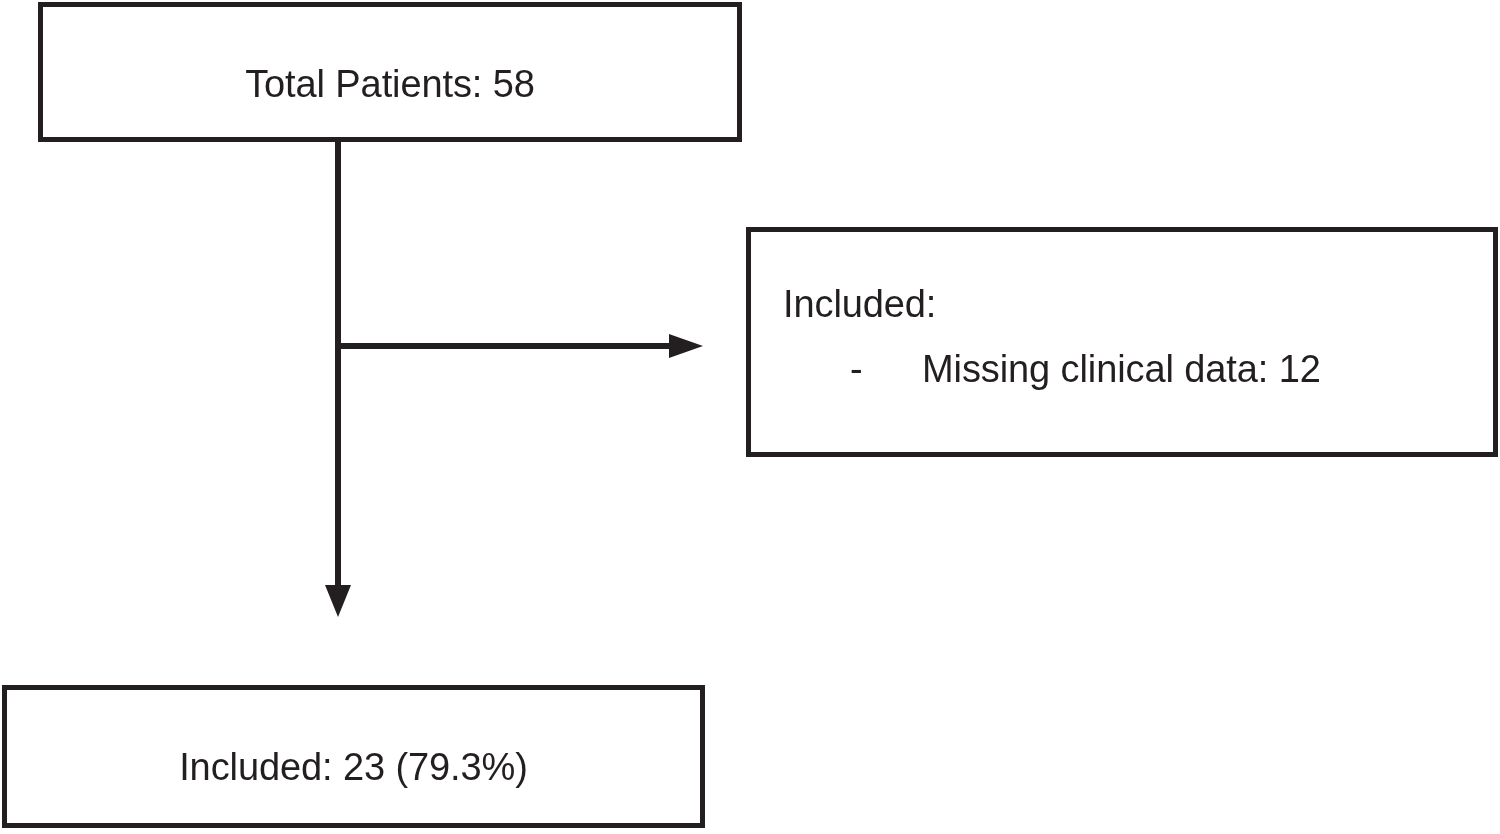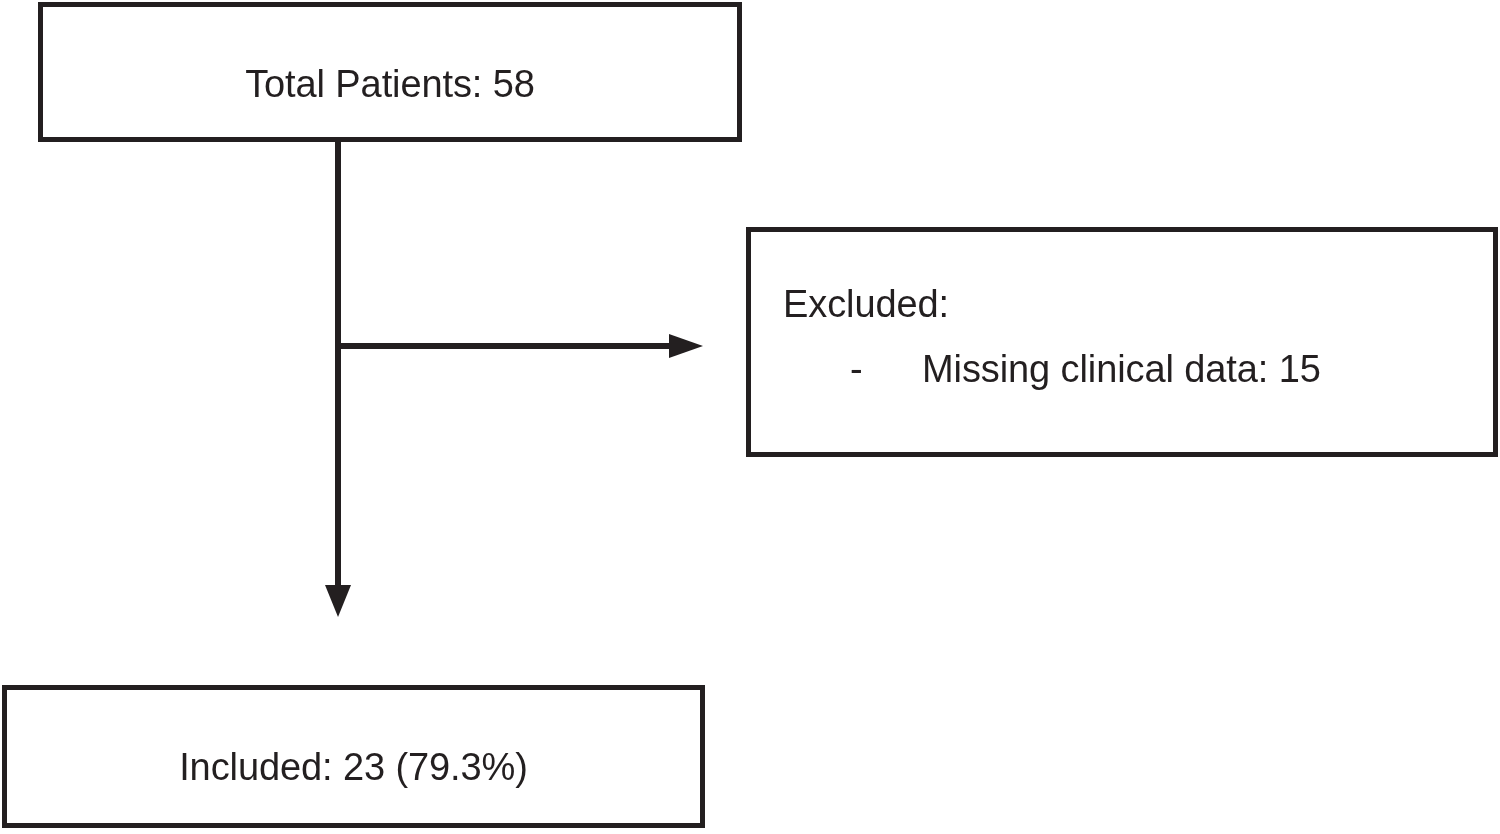"Excluded:" div.box-text { text: Excluded -> Included }
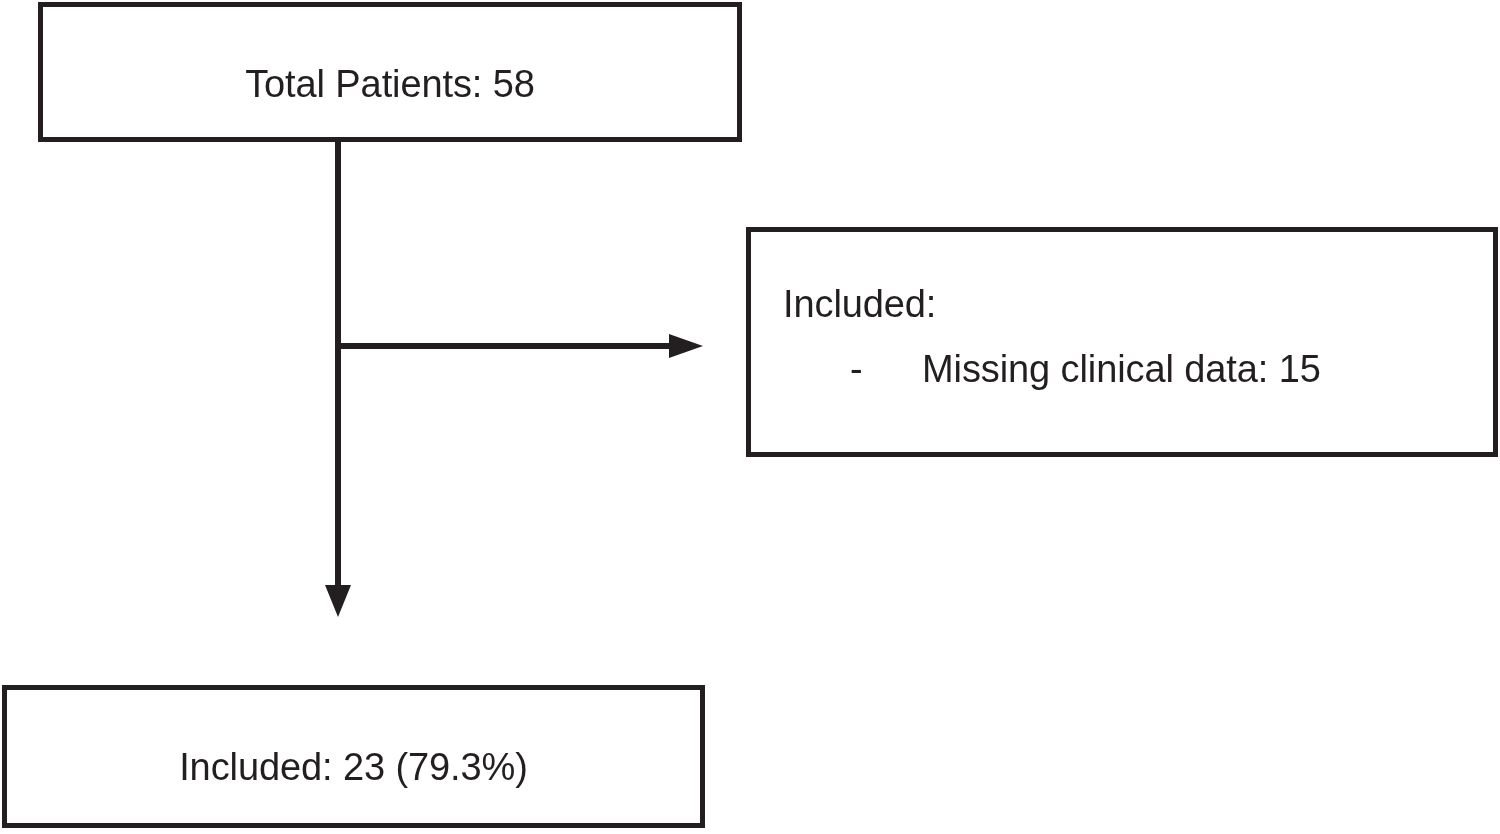"Missing clinical data: 15" span { text: 15 -> 12 }
